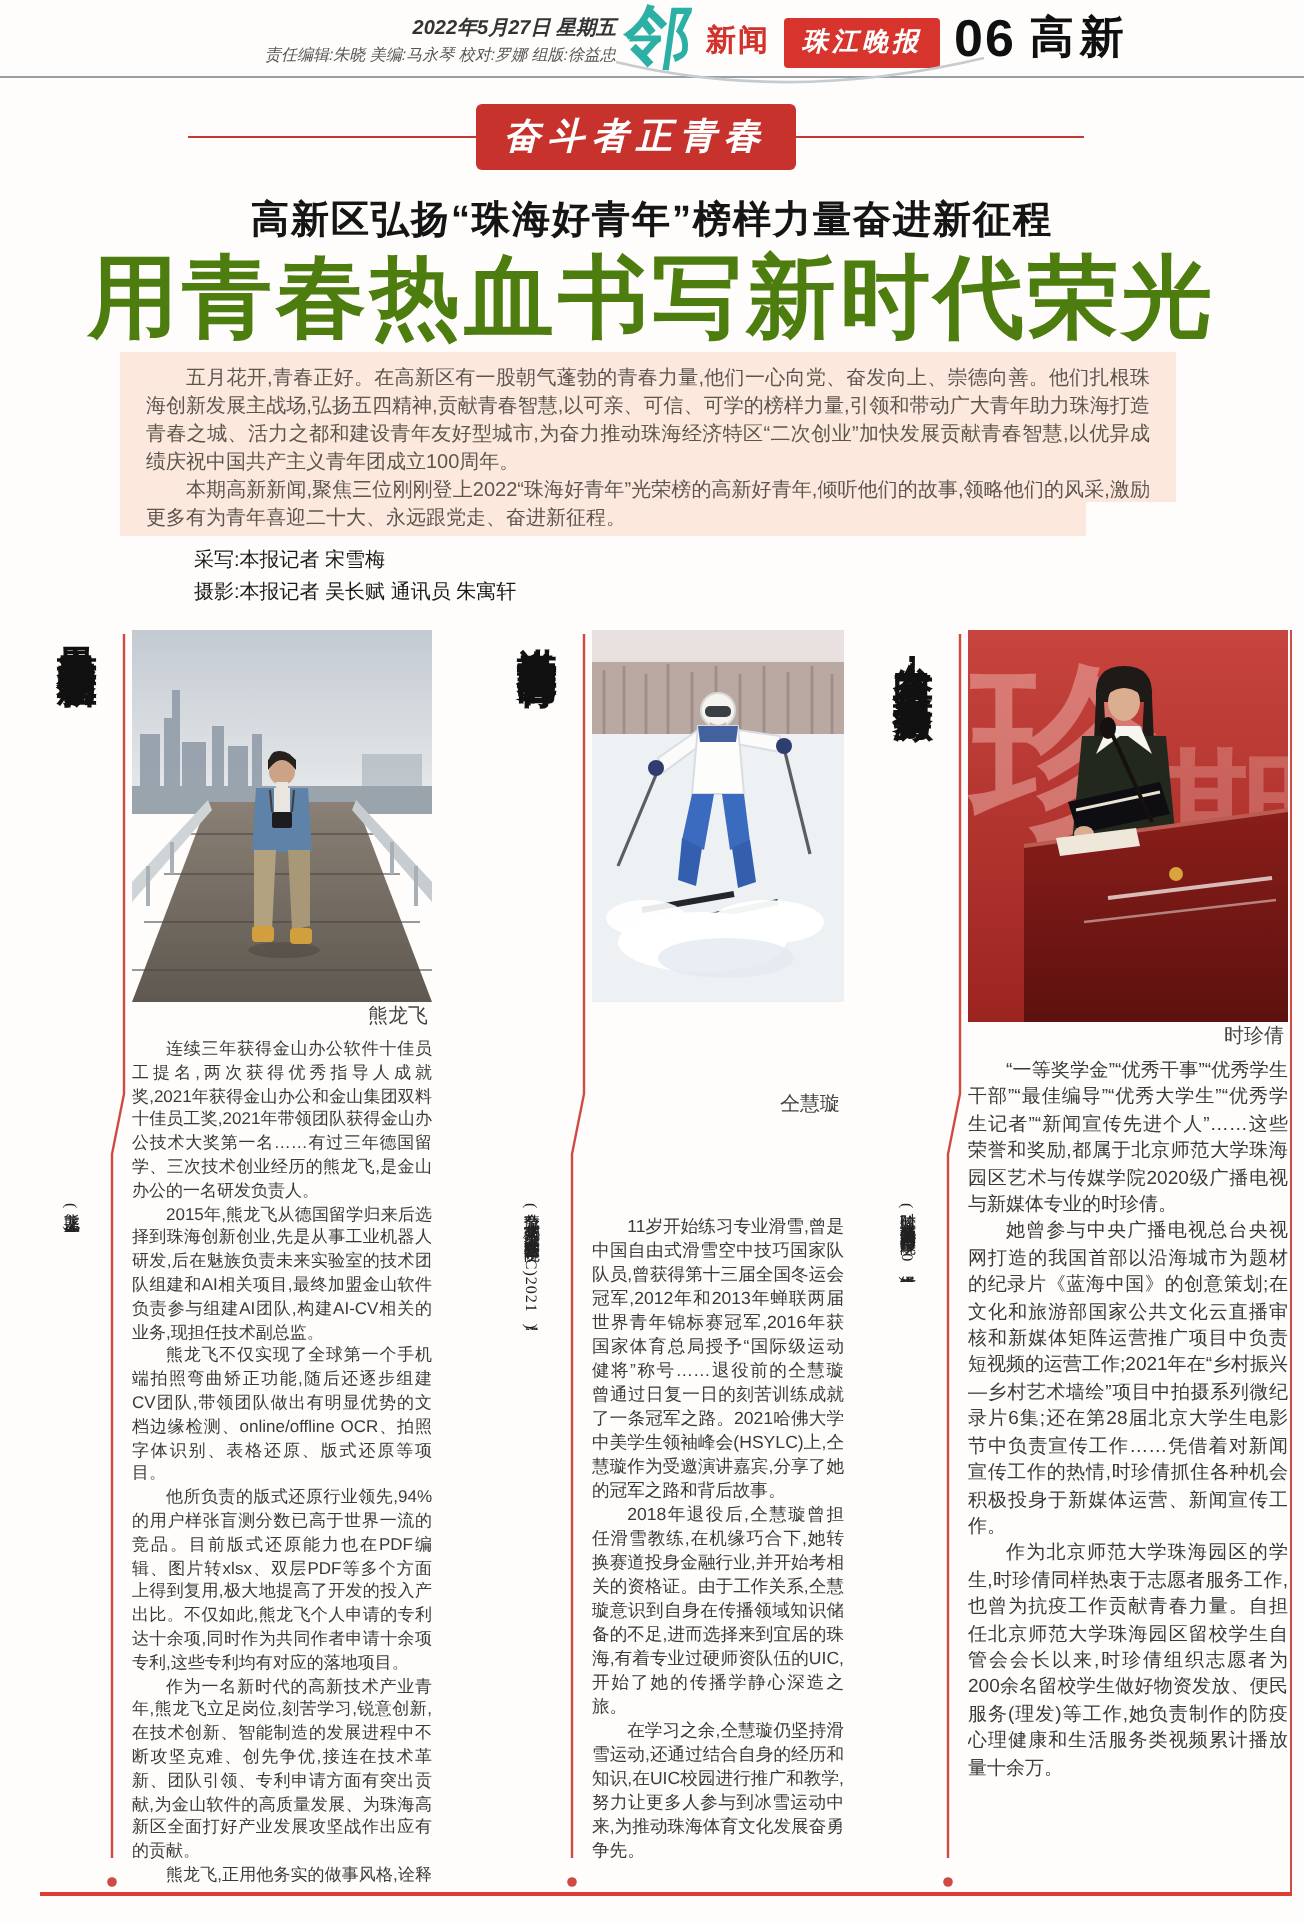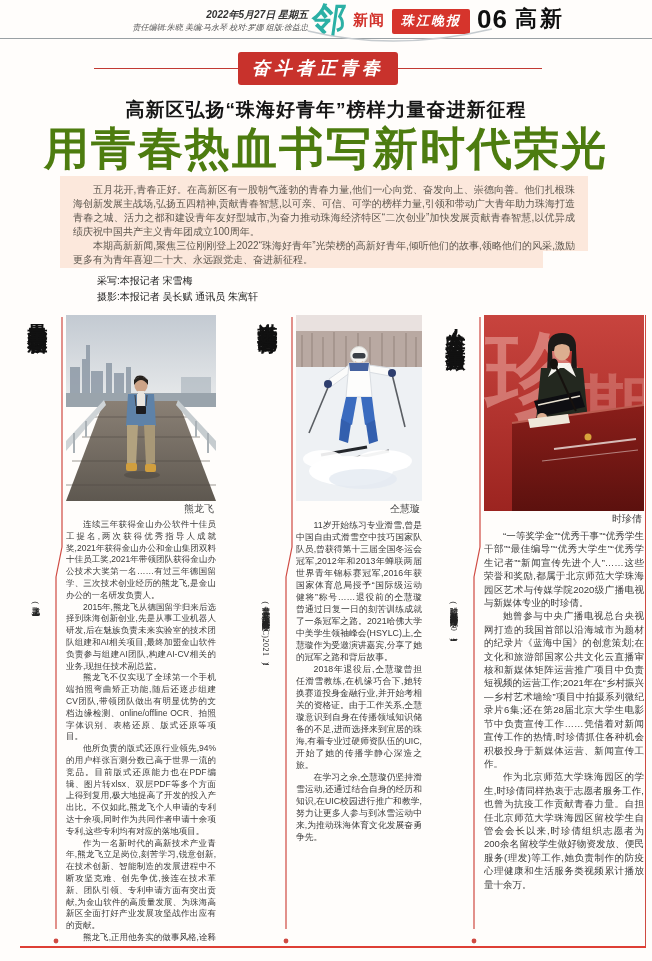"仝慧璇" .col-2 .col-content { gap: none -> 44px }
